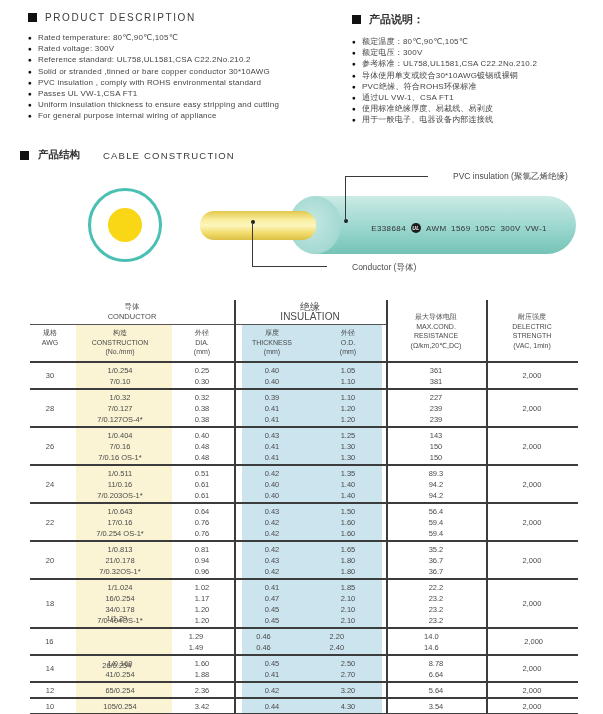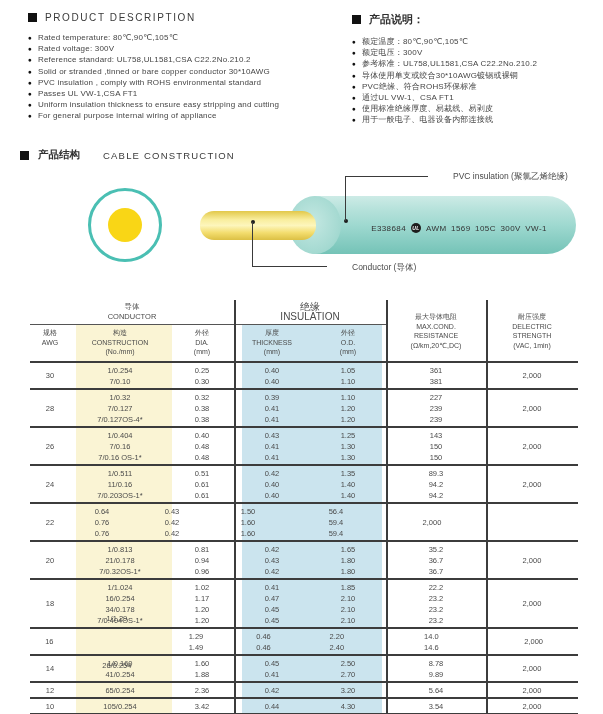"1/0.643" div.tcell { html: none -> <div> <div>1/0.643</div> <div>17/0.16</div> <div>7/0.254 OS-1*</div> </div> }
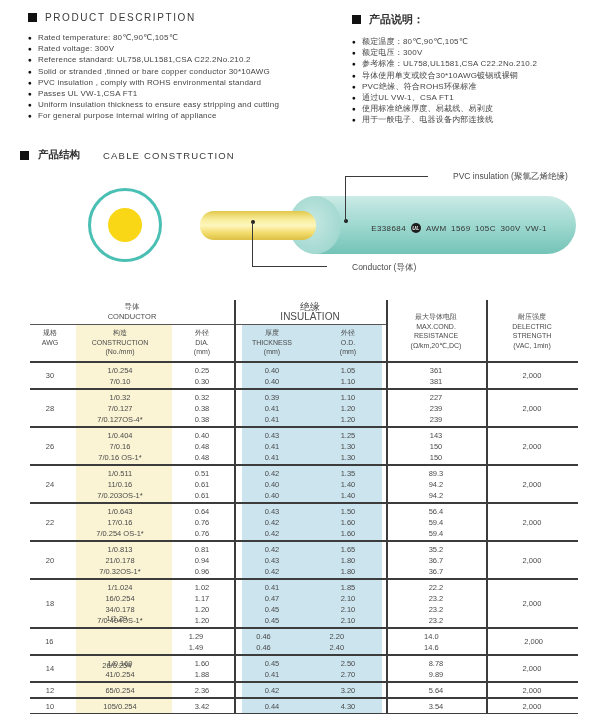"9.89" div.tln { text: 9.89 -> 6.64 }
